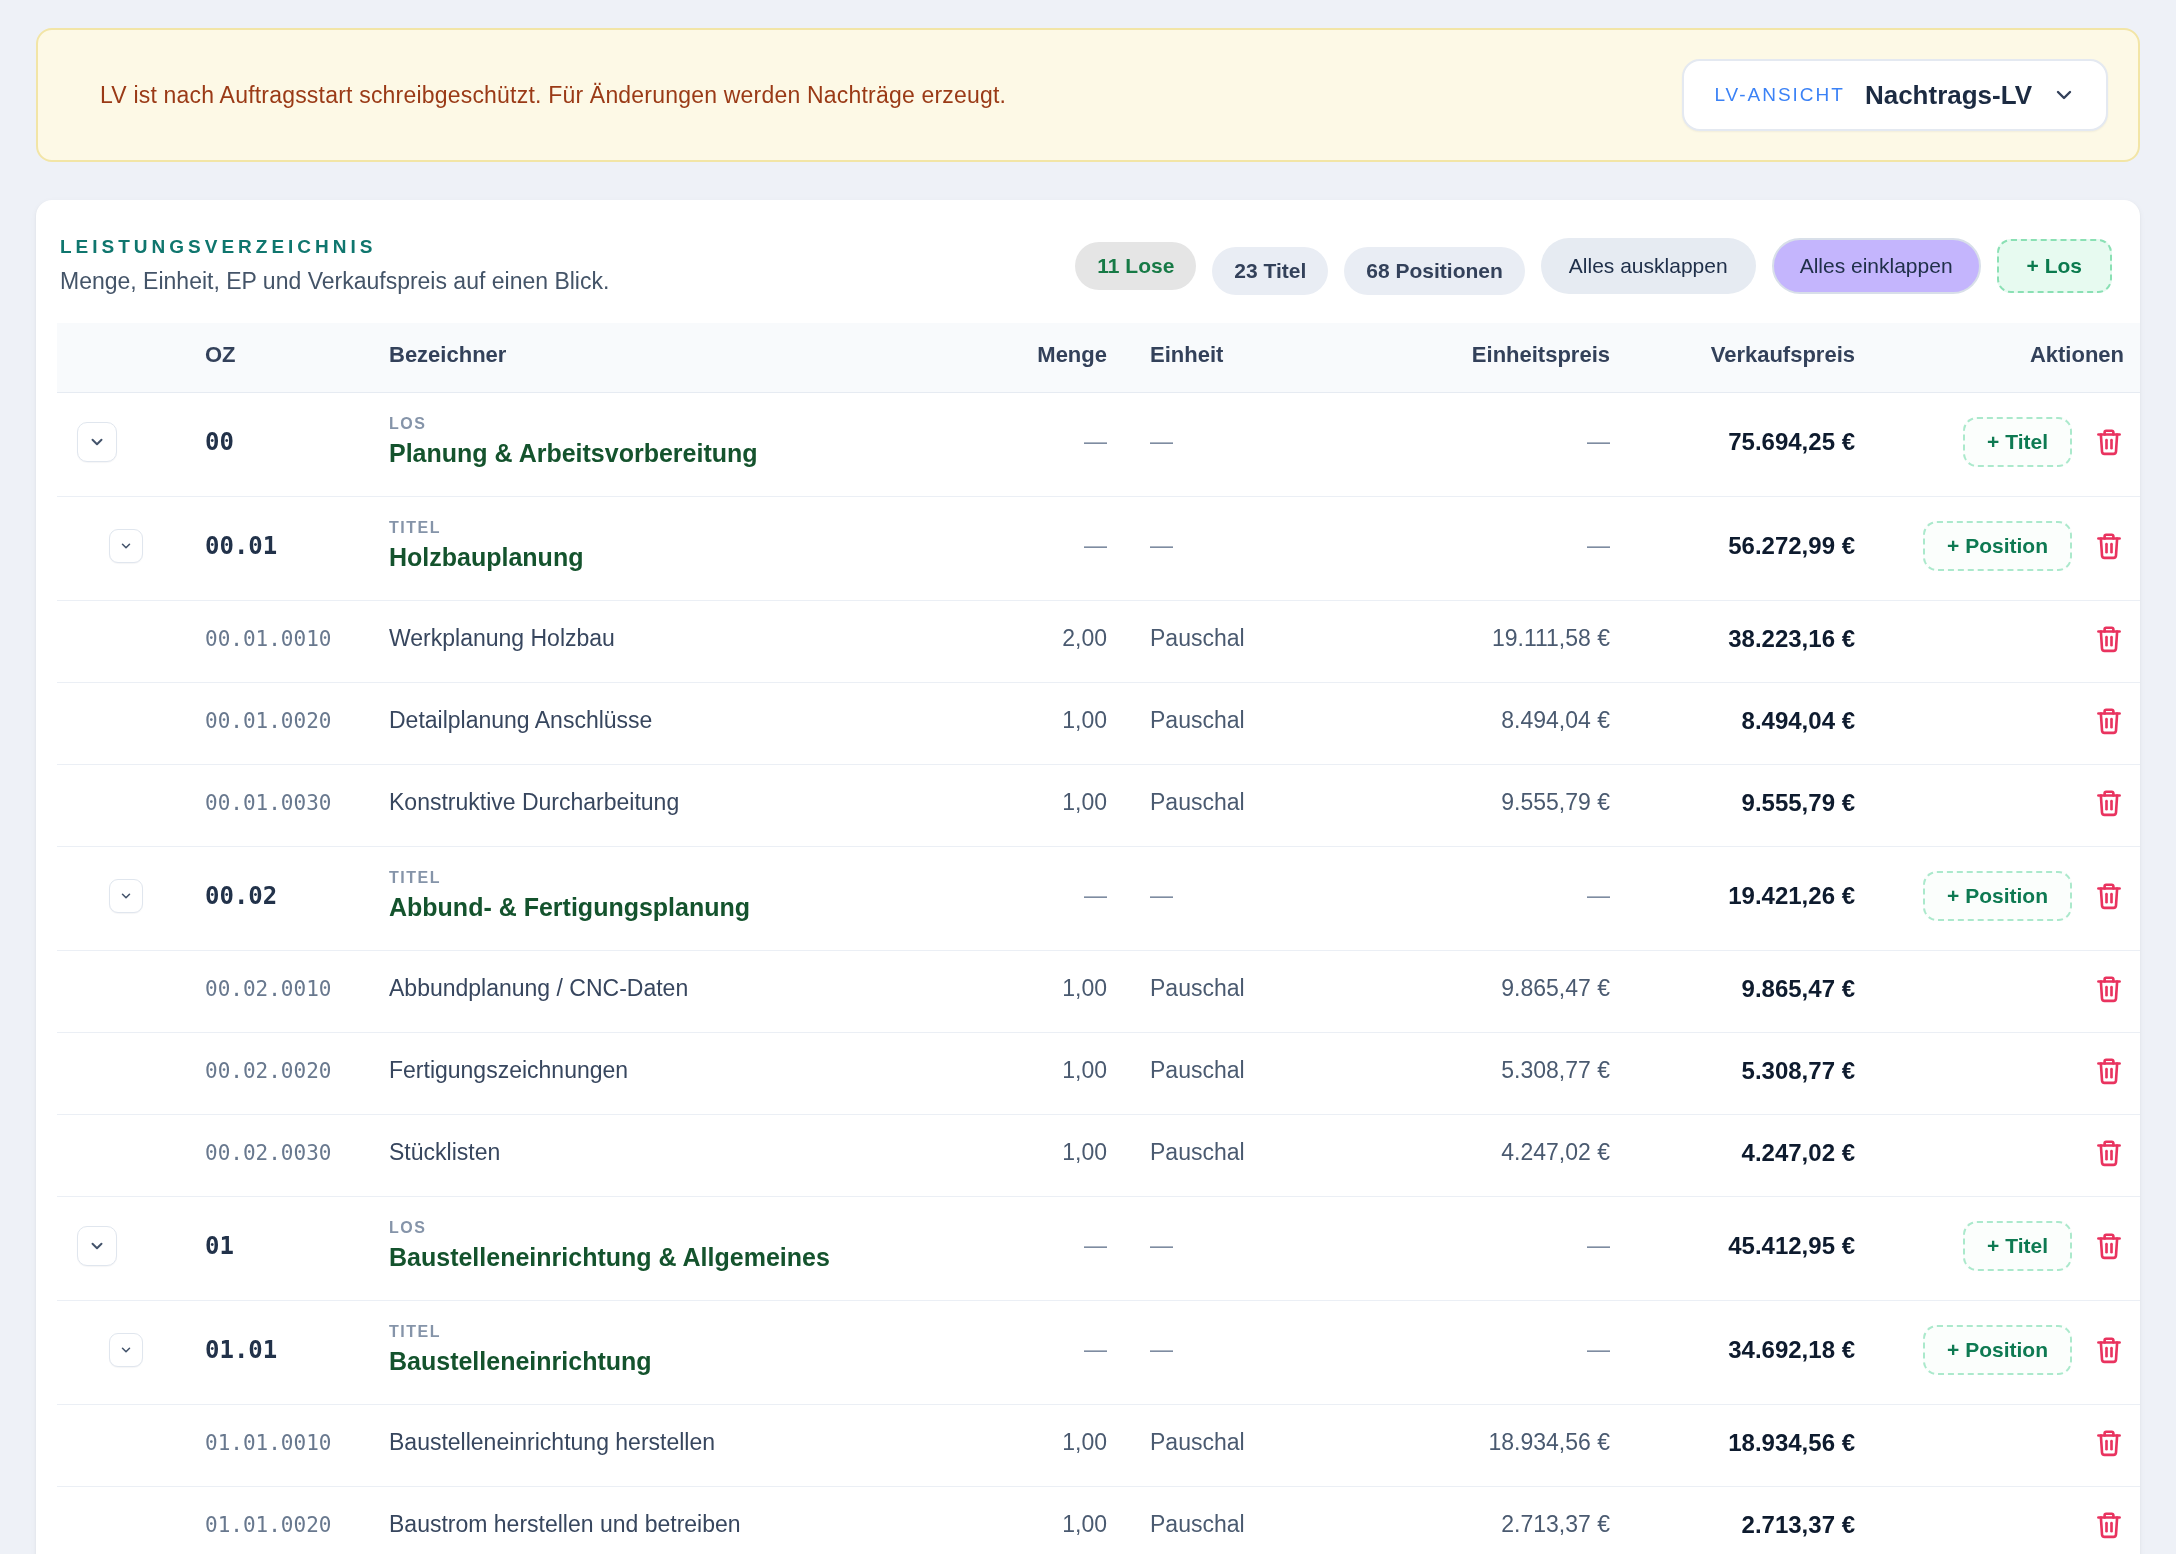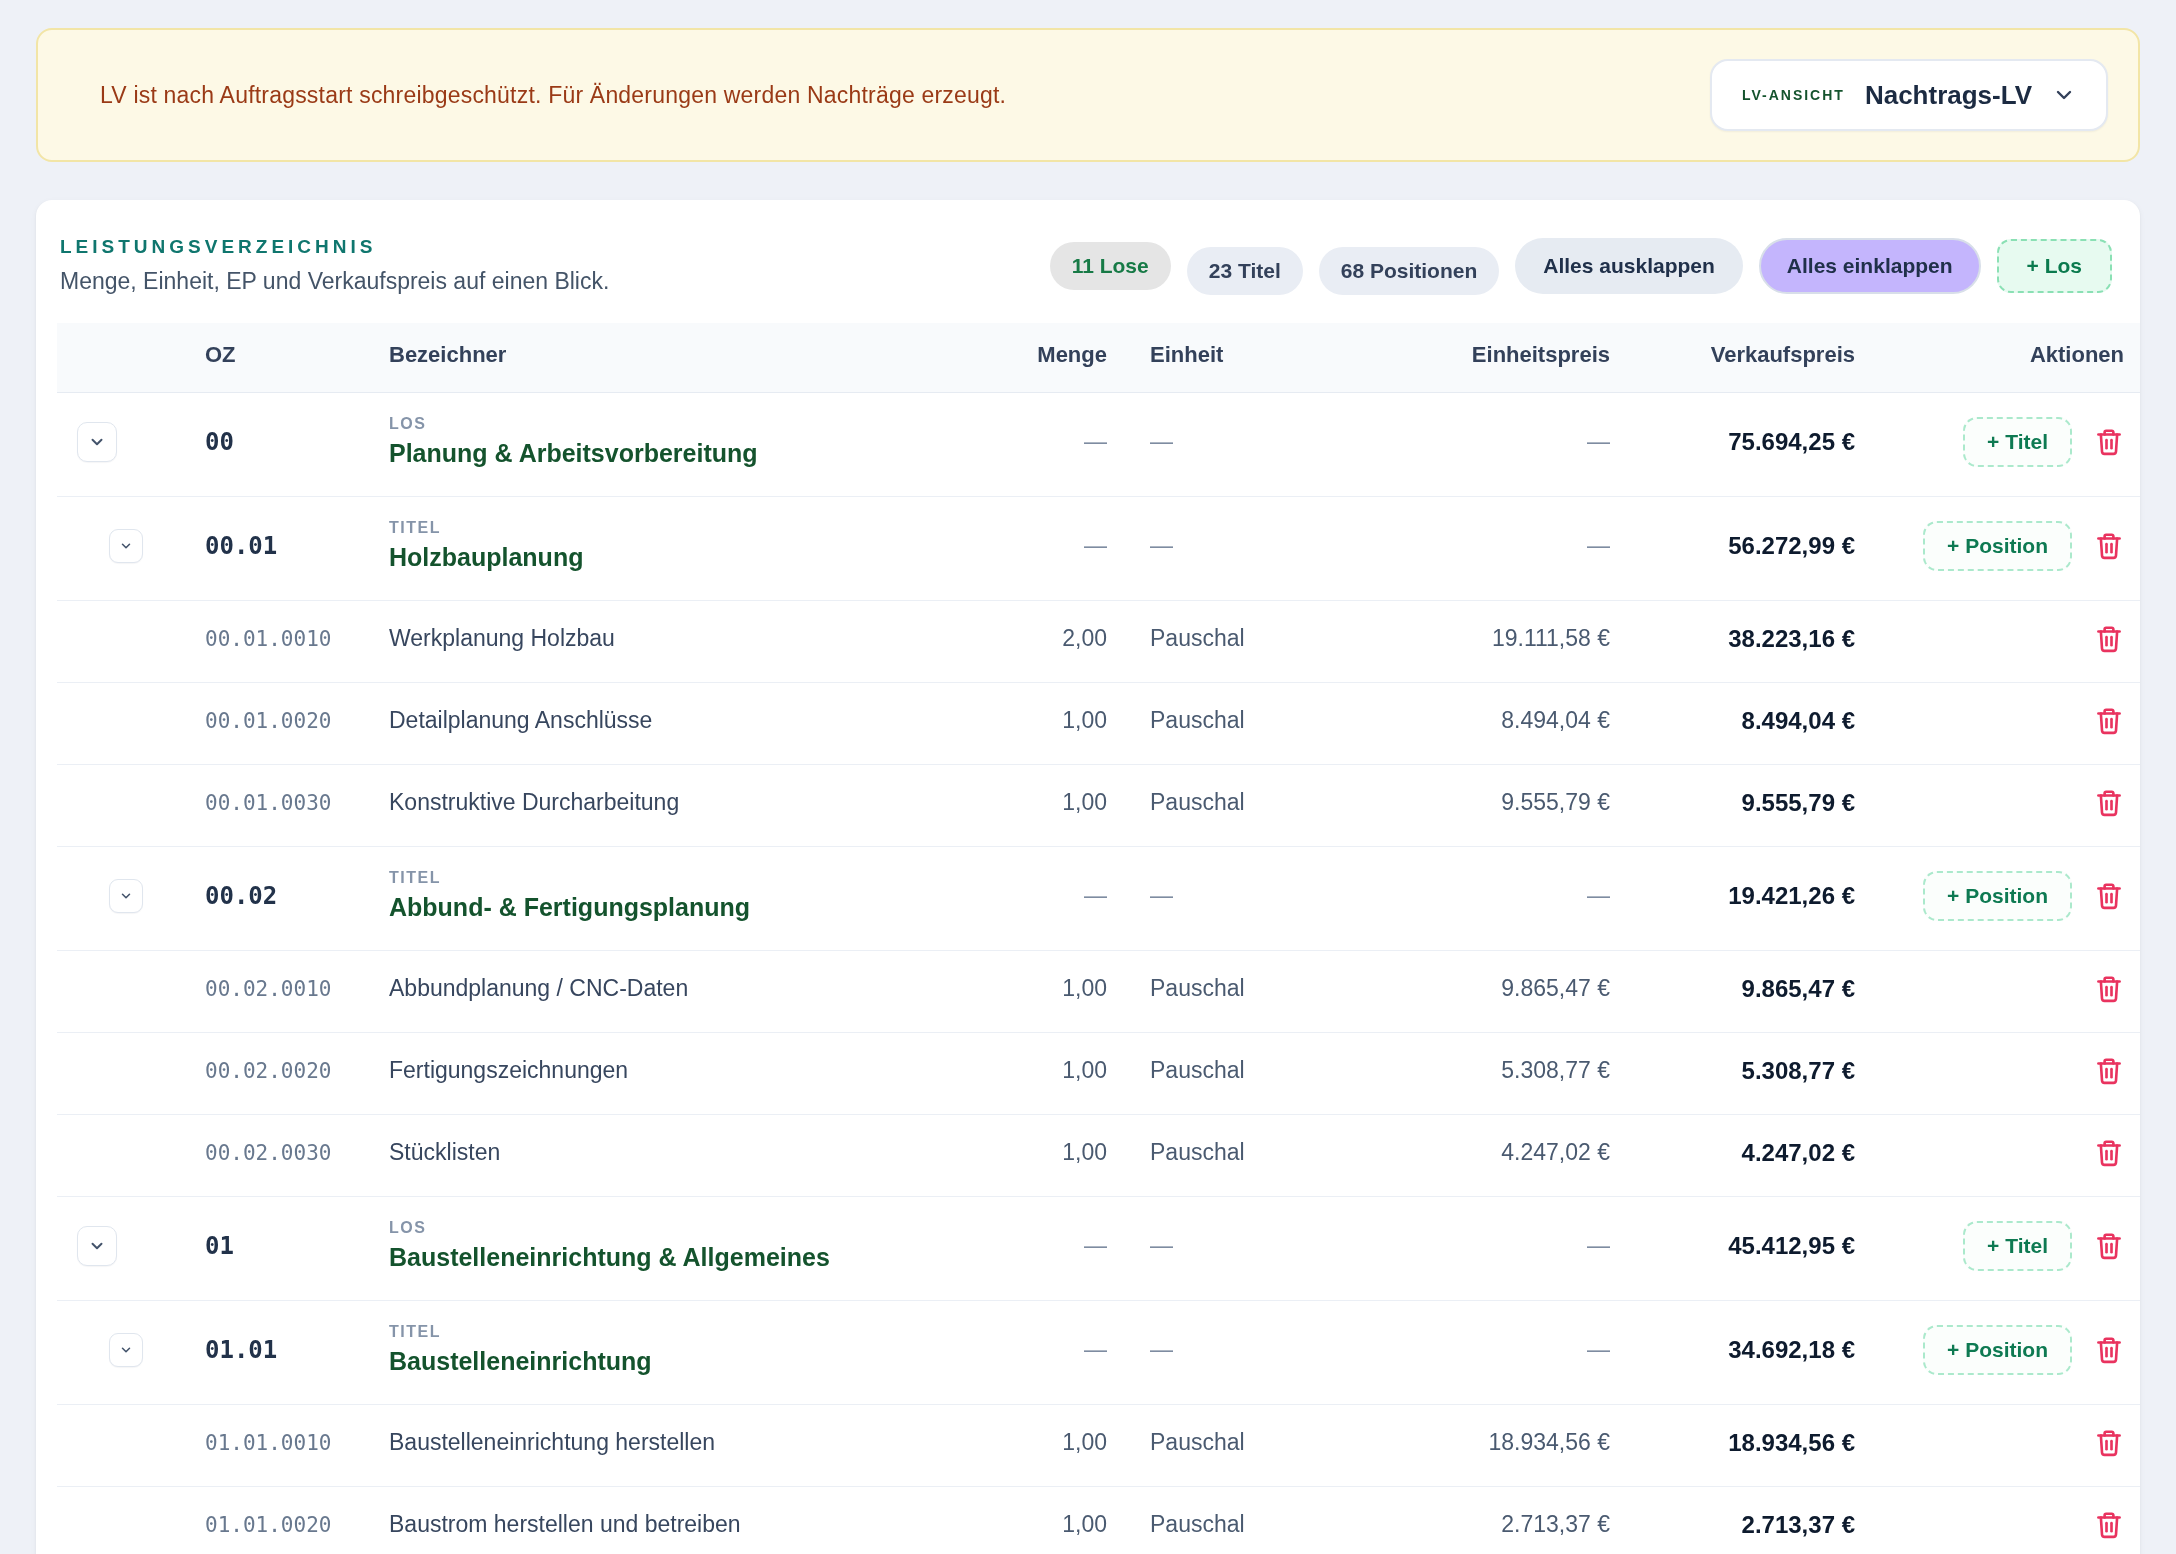"LV-ANSICHT" .view-pill .view-label { color: #14532d -> #3b82f6; font-size: 14px -> 19px; font-weight: 700 -> 400 }
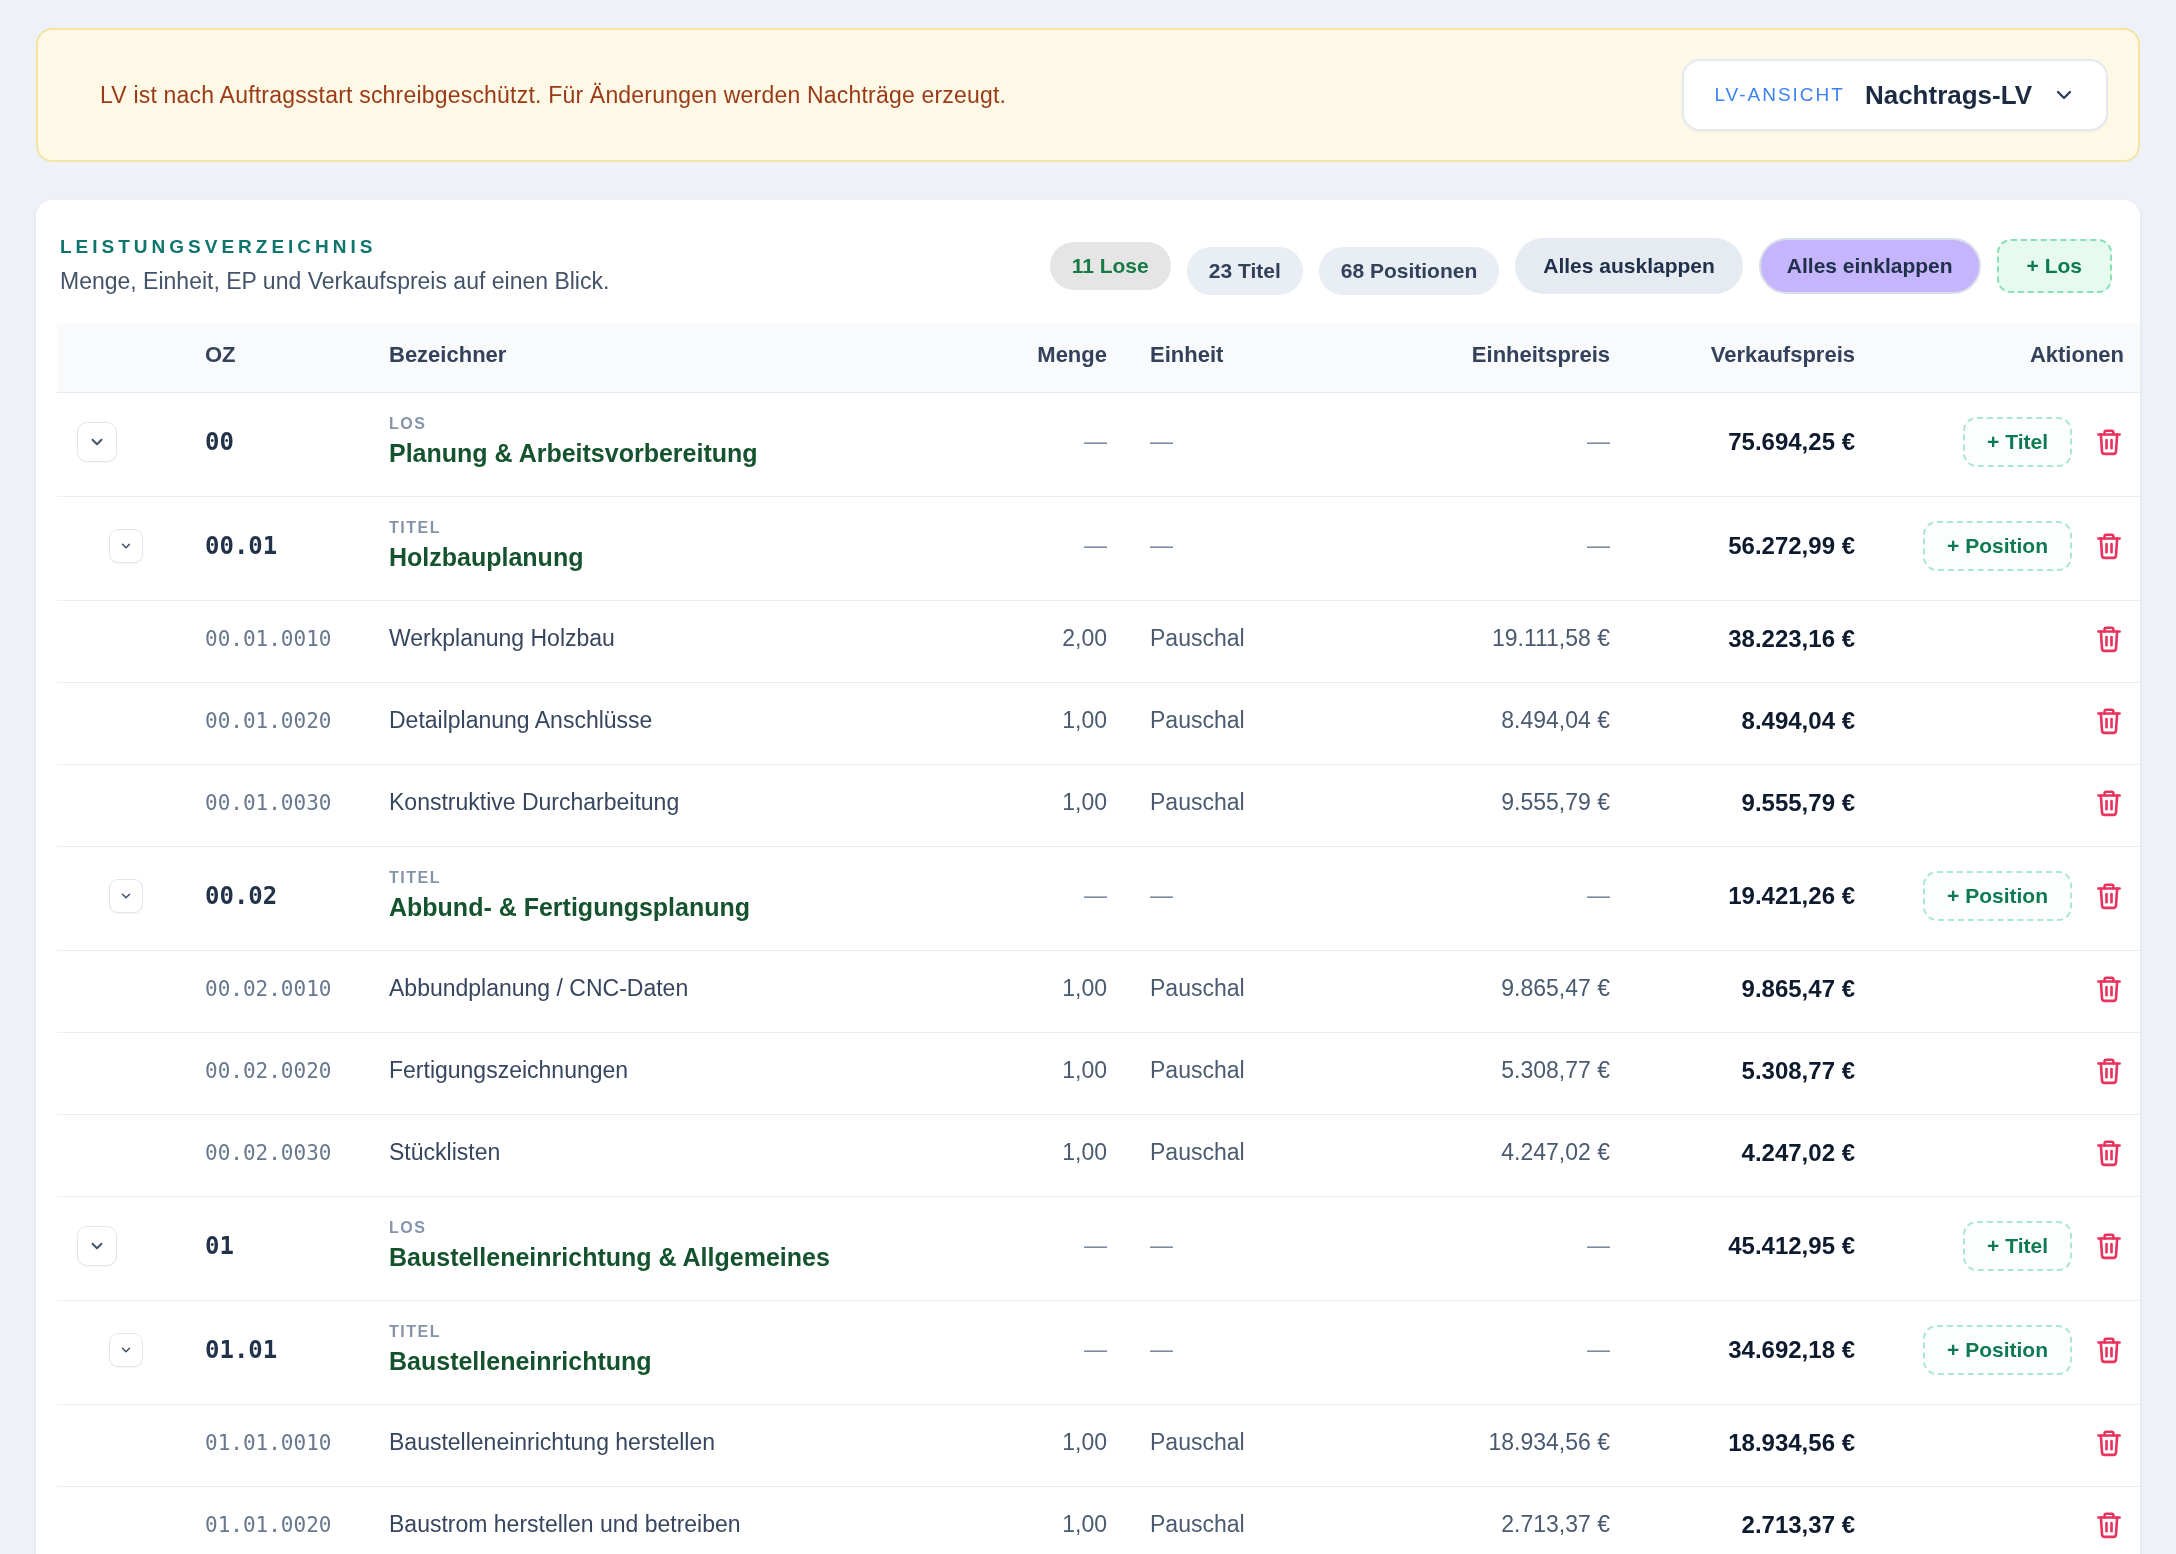"Alles ausklappen" .btn { font-weight: 700 -> 400 }
